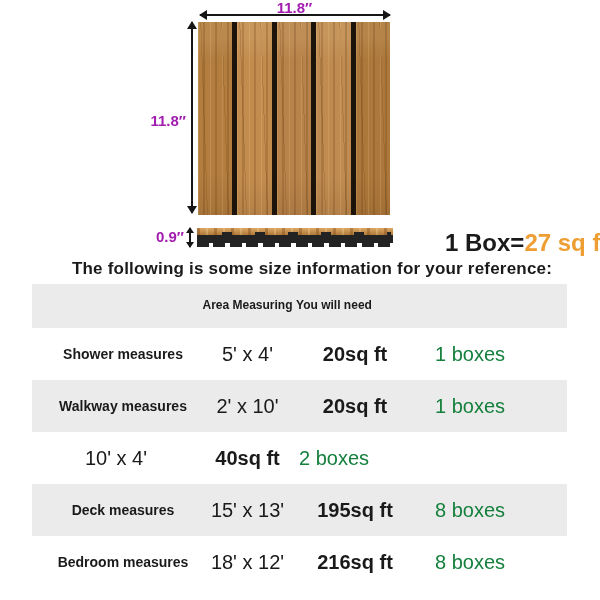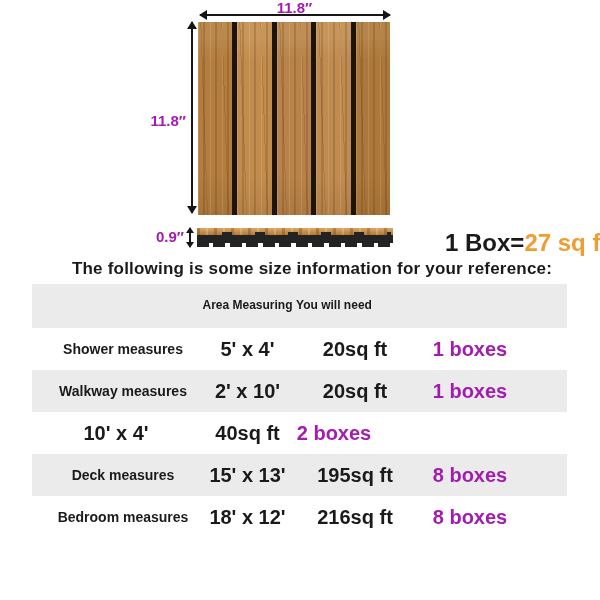"Shower measures" .row { height: 42px -> 52px }
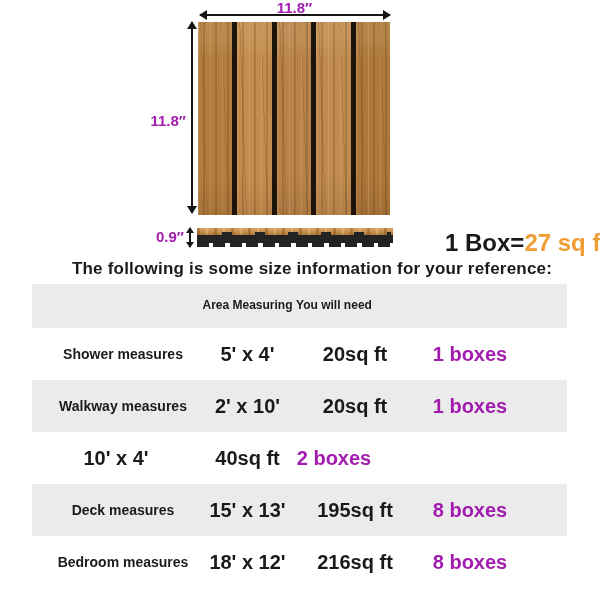"5' x 4'" .c-size { font-weight: bold -> normal }
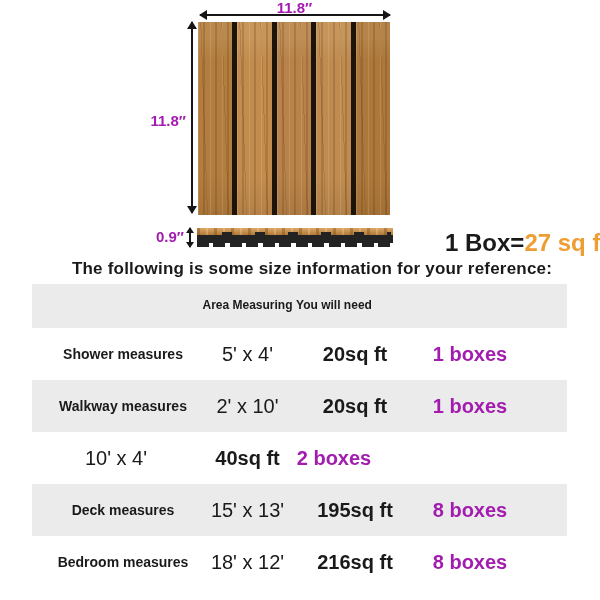"1 boxes" .c-boxes { color: #a21caf -> #15803d; font-weight: bold -> normal }
